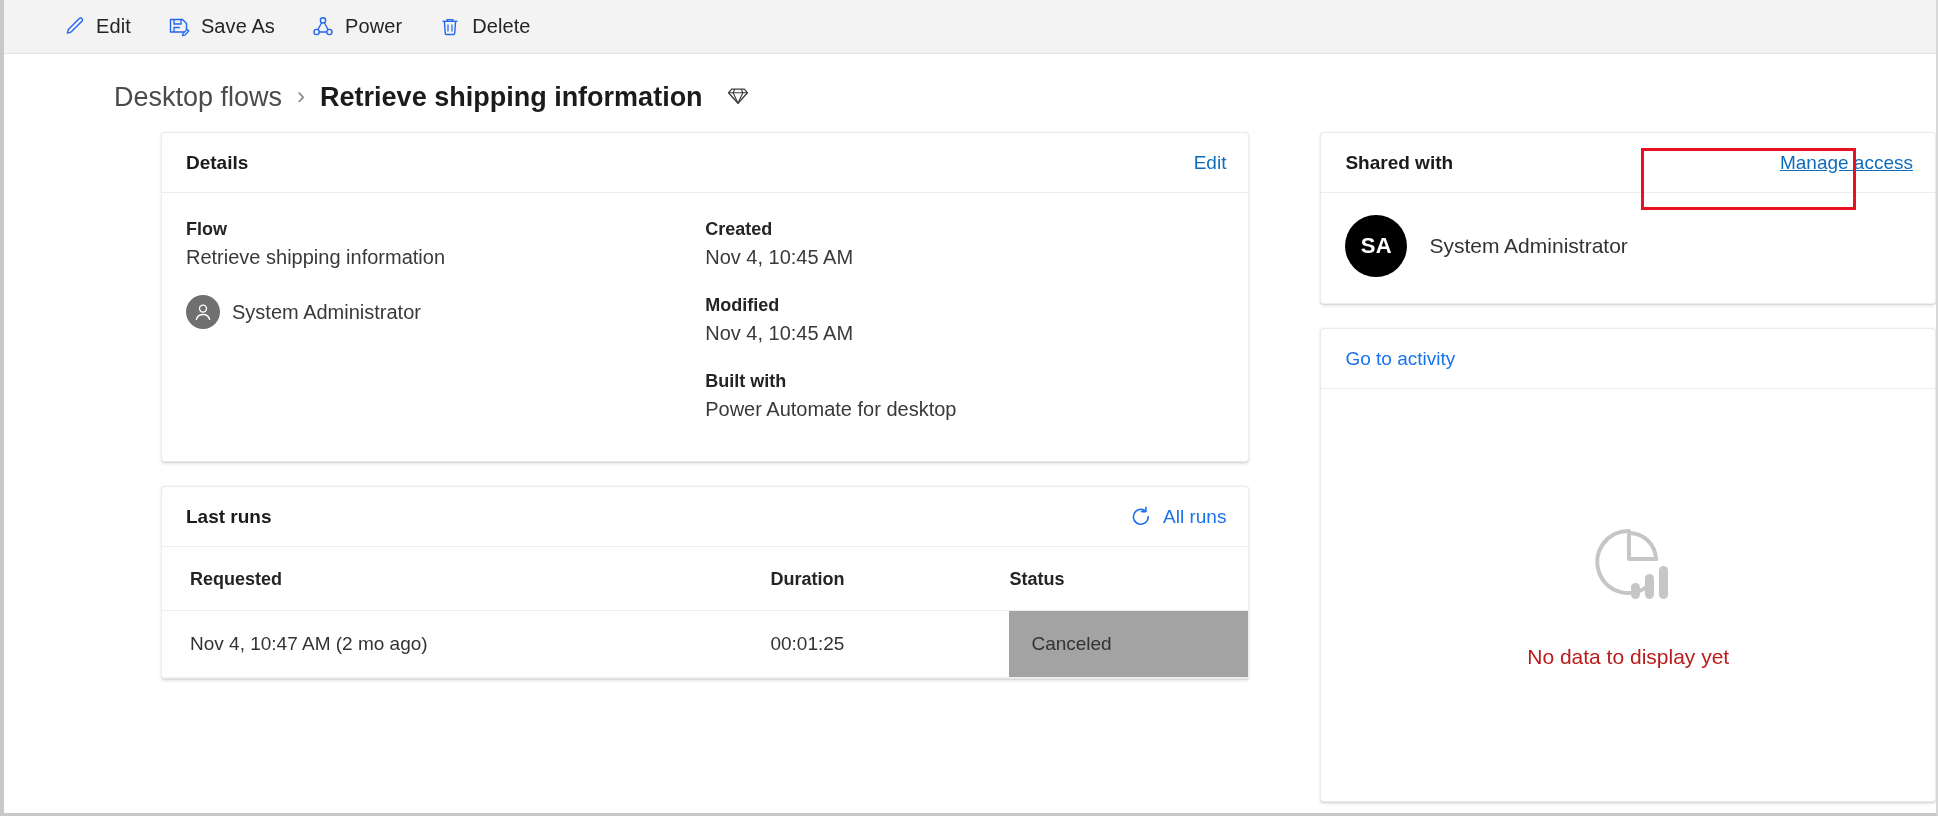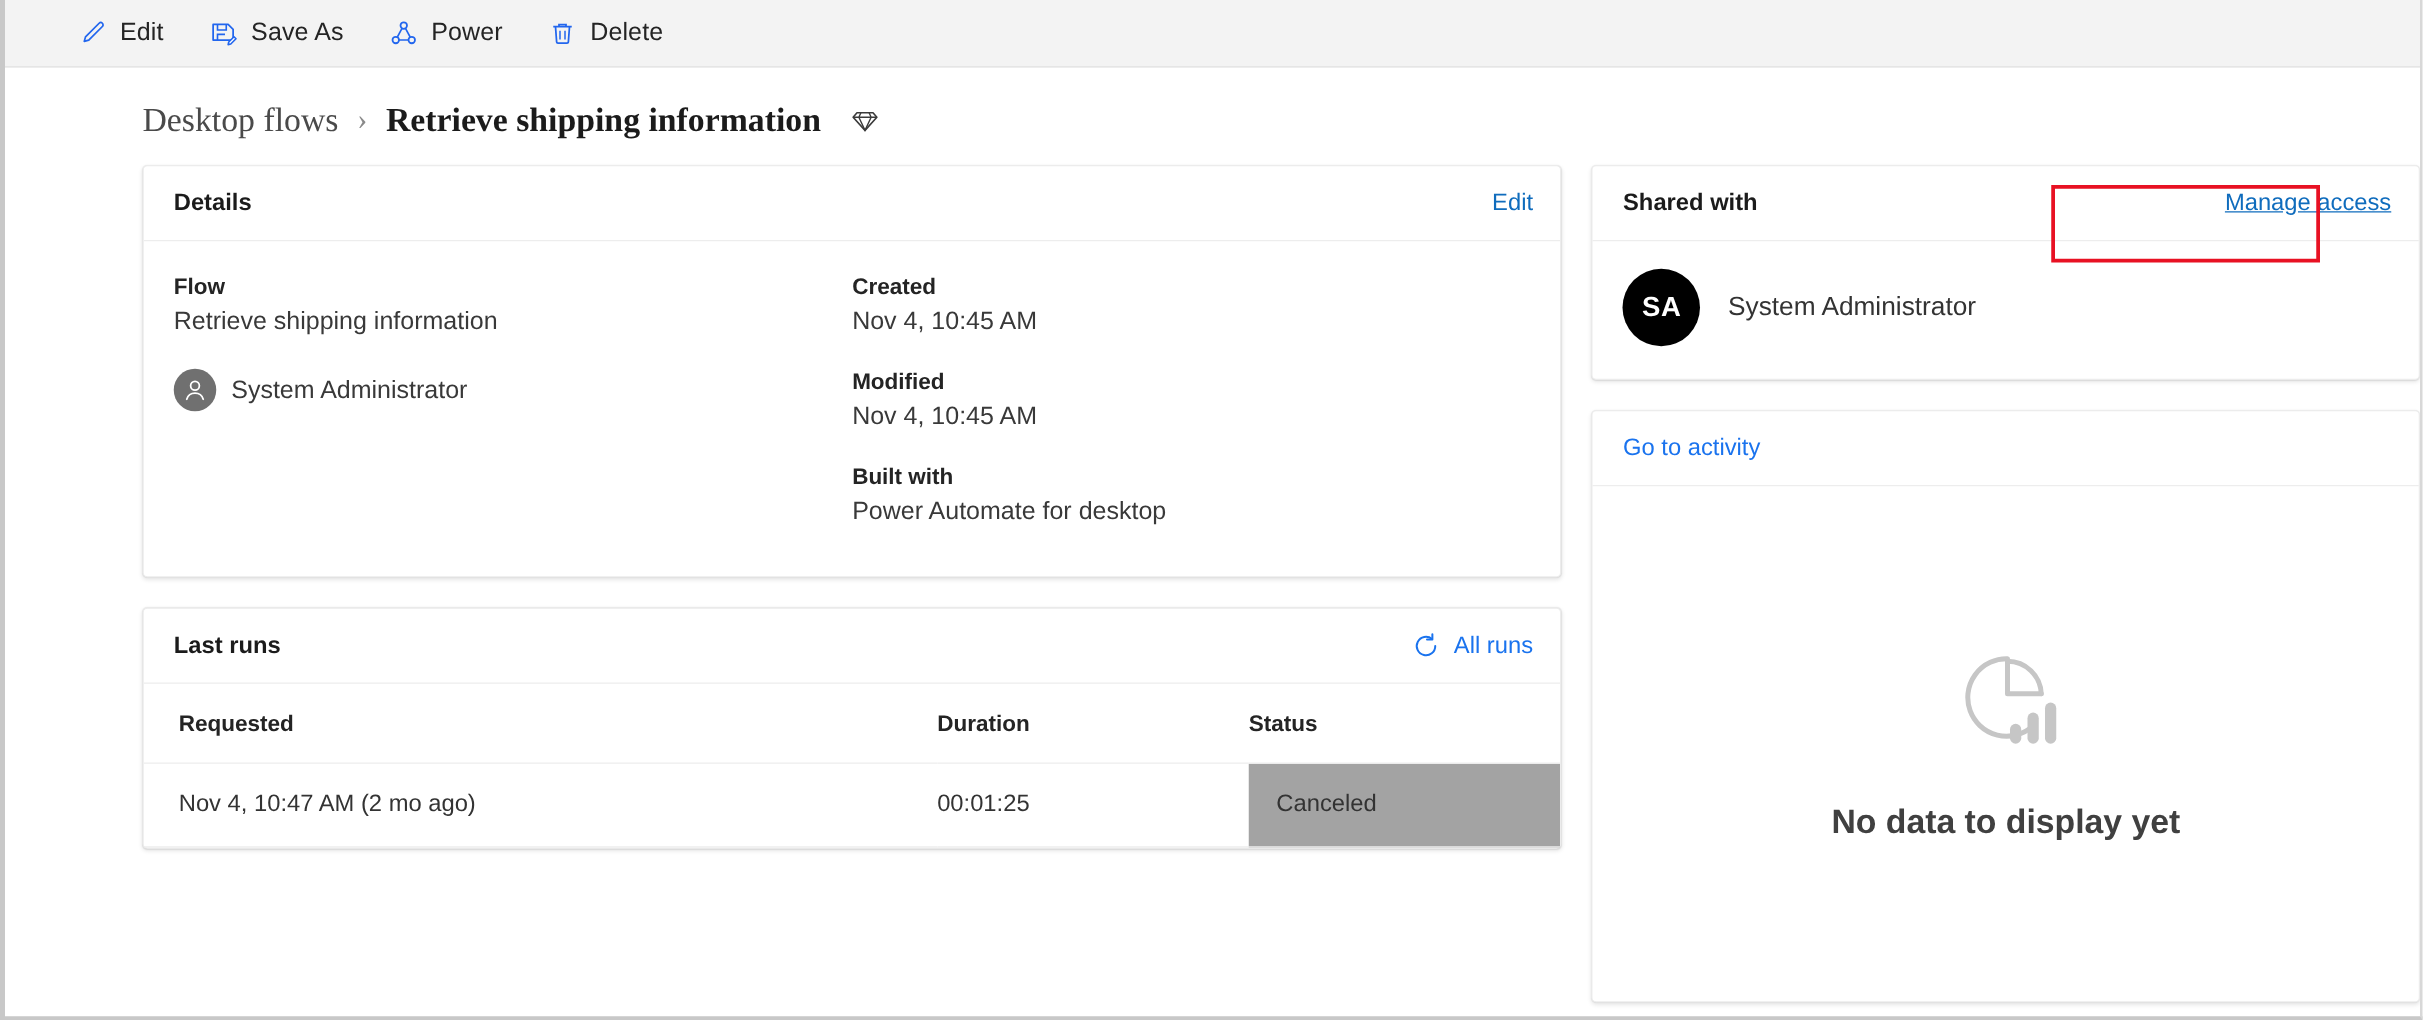"Desktop flows" .breadcrumb { align-items: center -> flex-start; font-family: Liberation Serif, serif -> none }
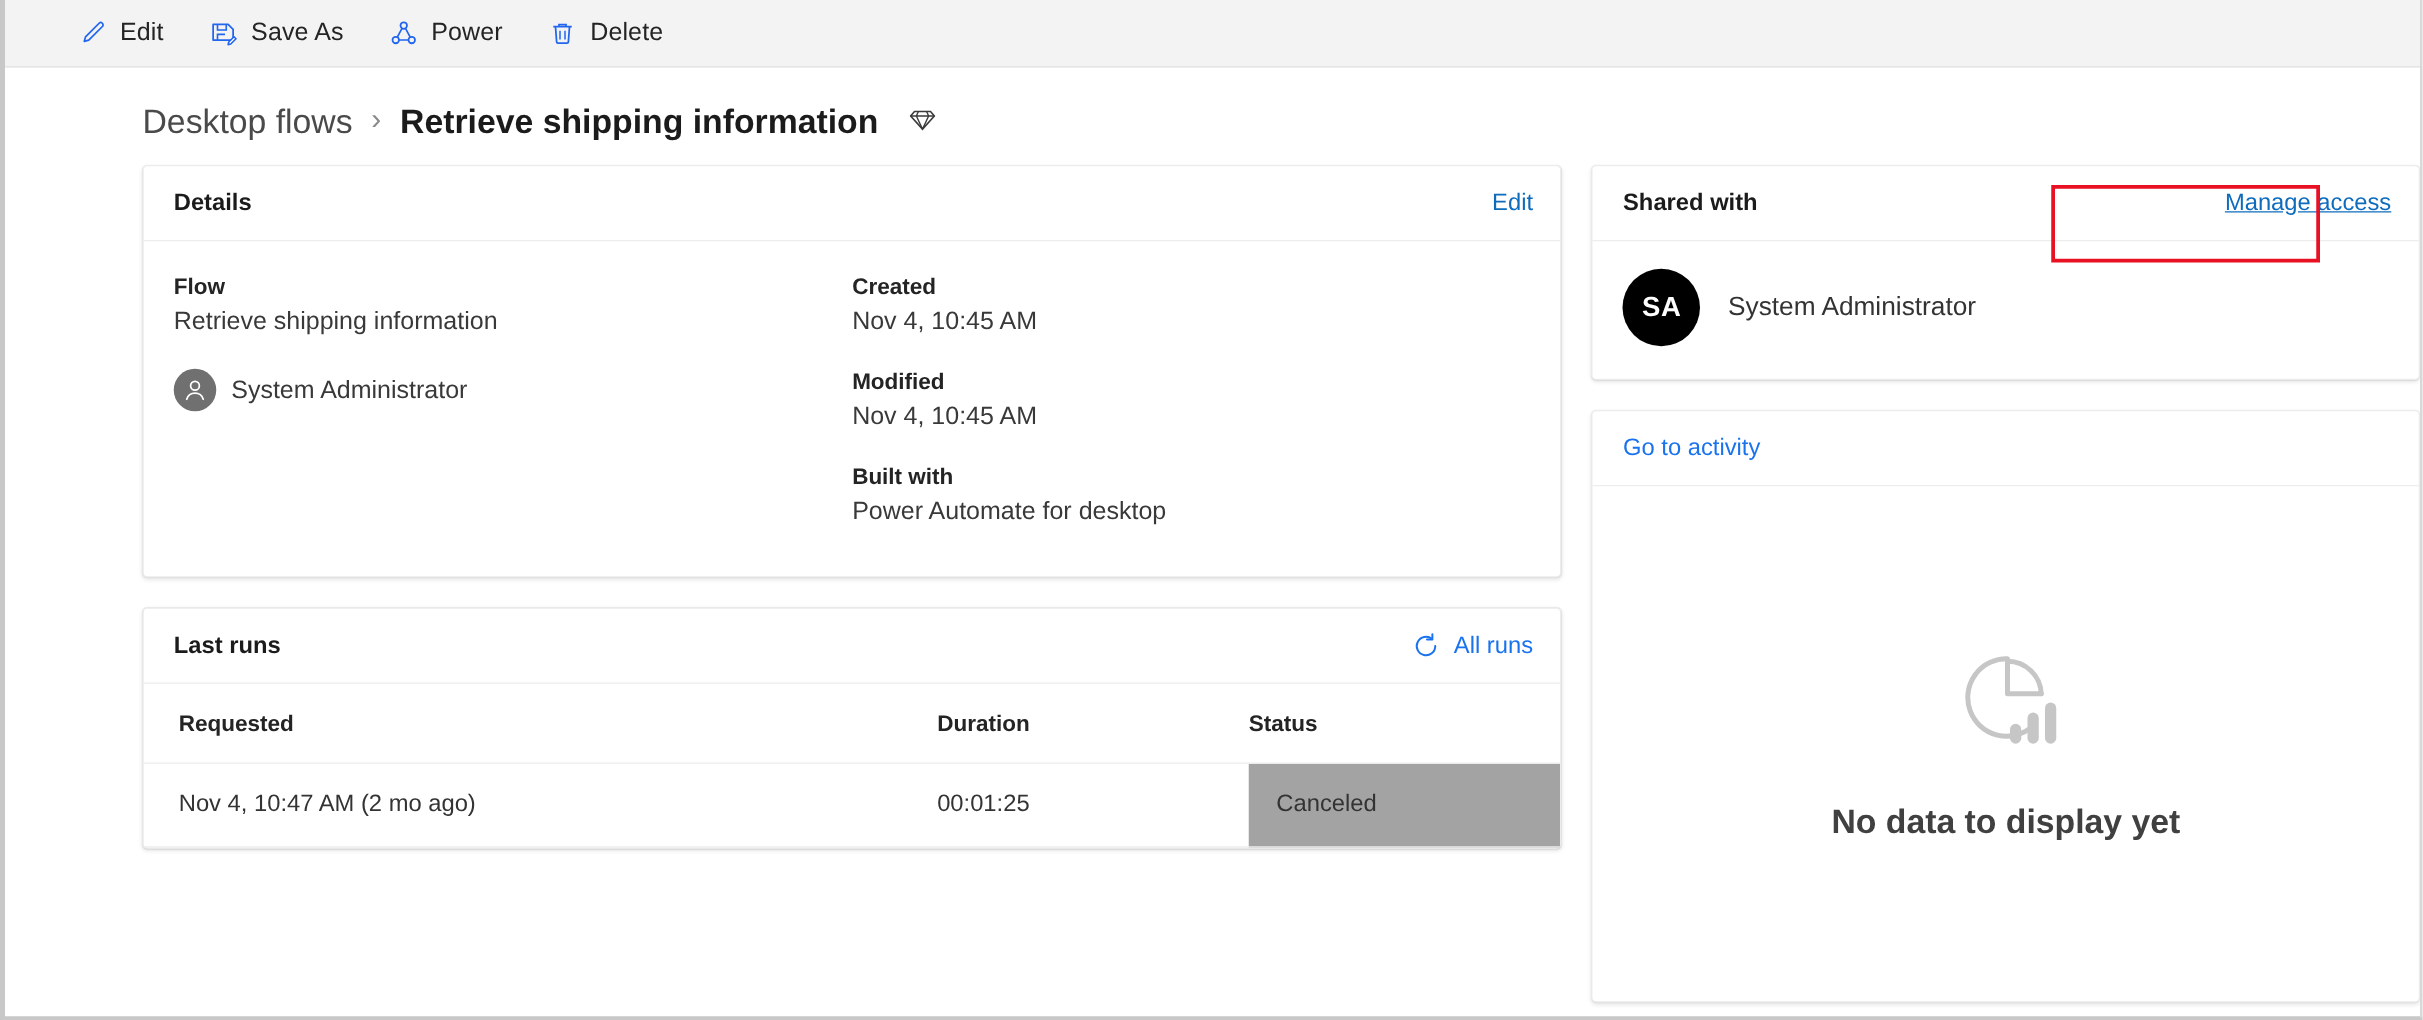"Details" .card { margin-left: none -> 47px }
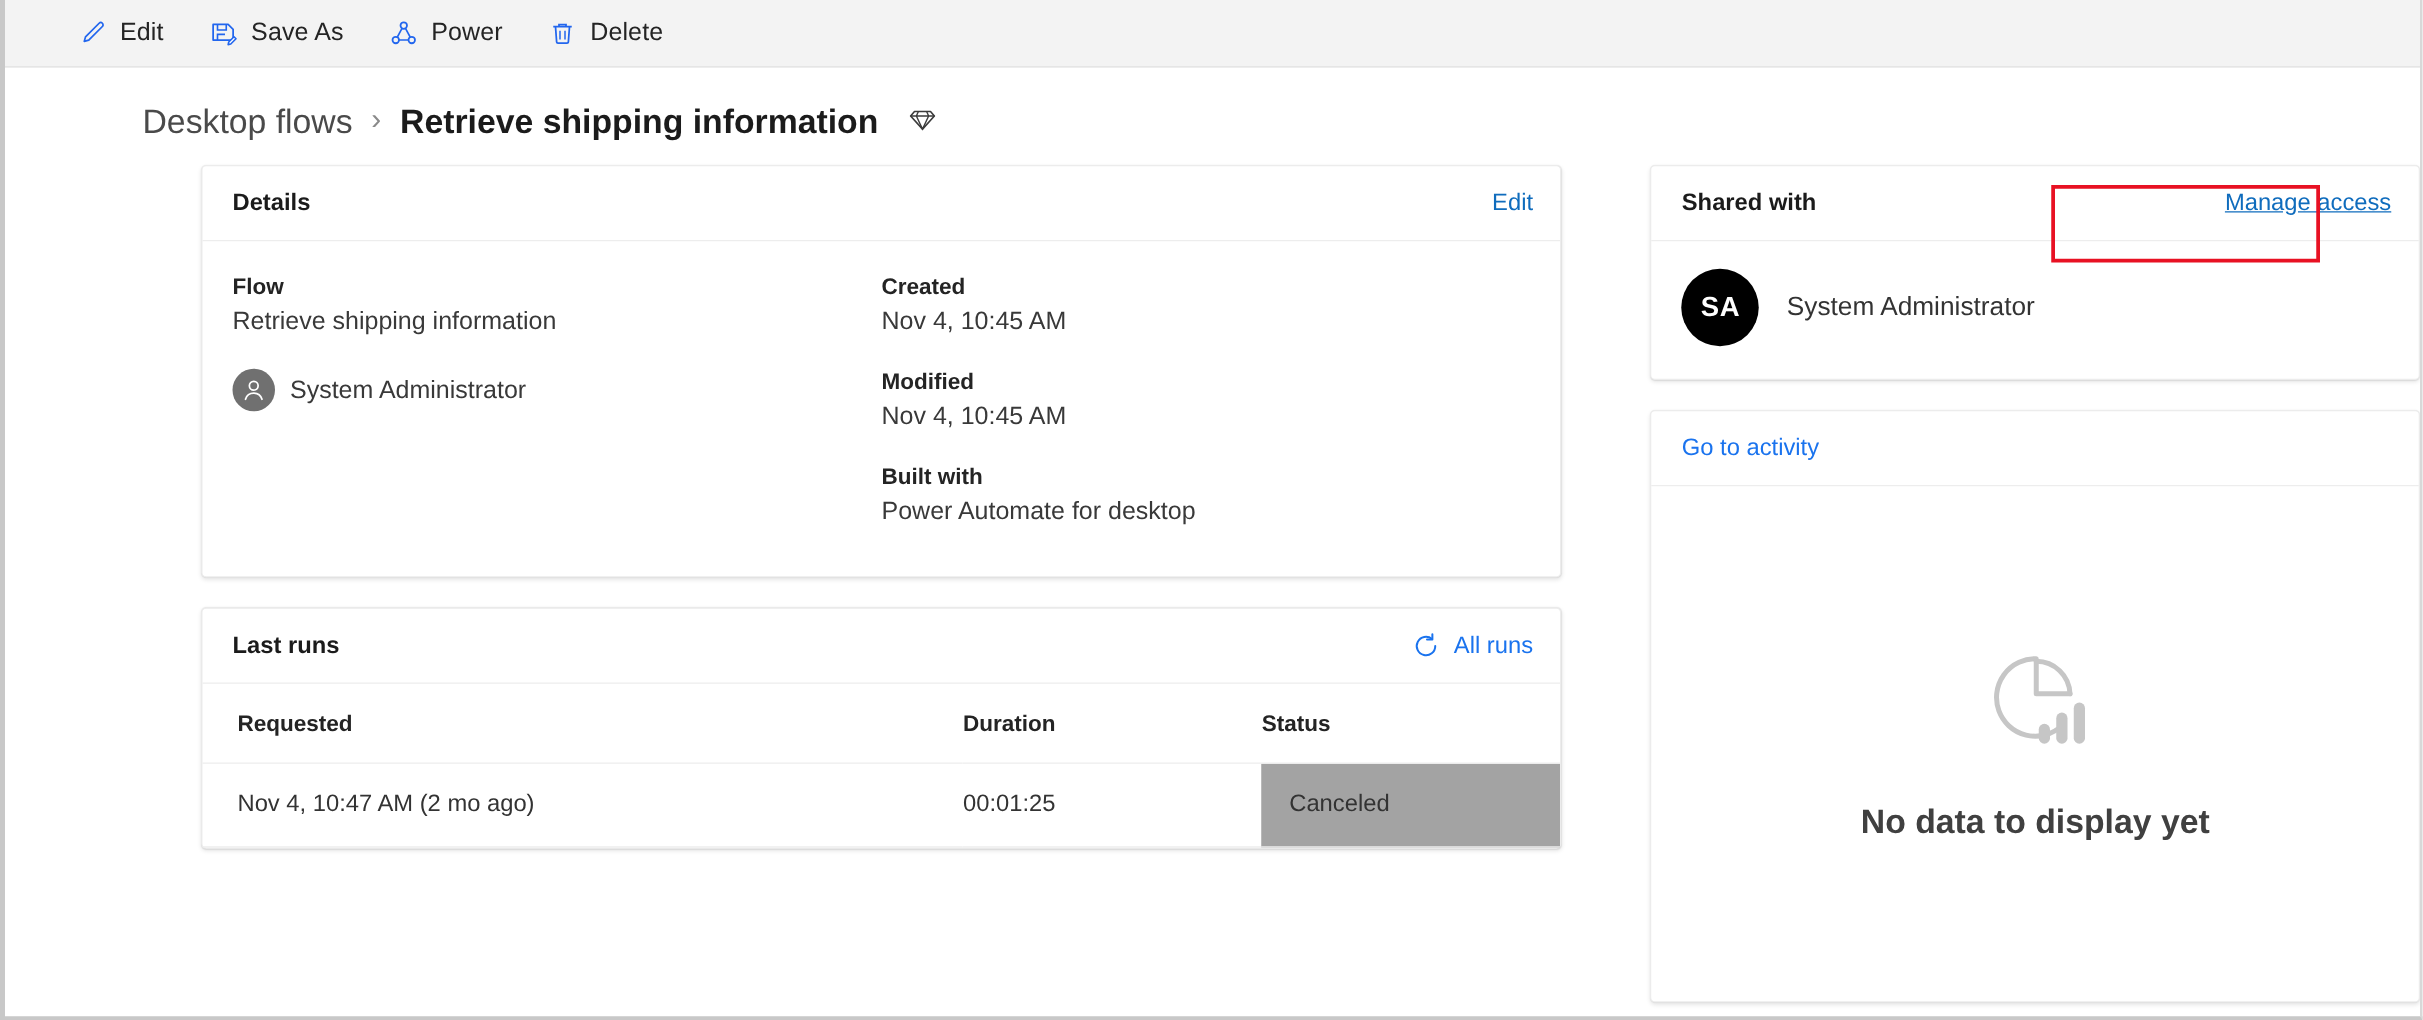"No data to display yet" .empty-text { color: #404040 -> #b91c1c; font-size: 27px -> 21px; font-weight: 700 -> 400 }
